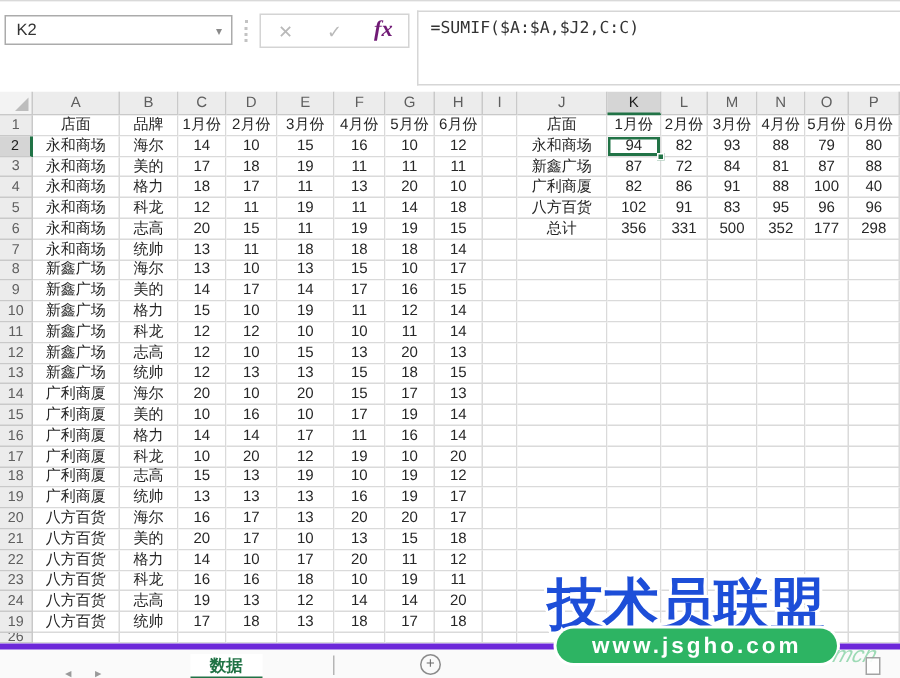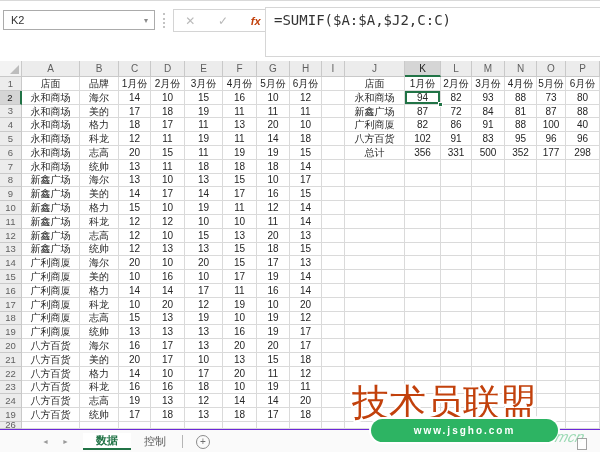"fx" .glyph-fx { color: #c2410c -> #701a75; font-family: Liberation Sans, sans-serif -> Liberation Serif, serif; font-size: 11px -> 15px }
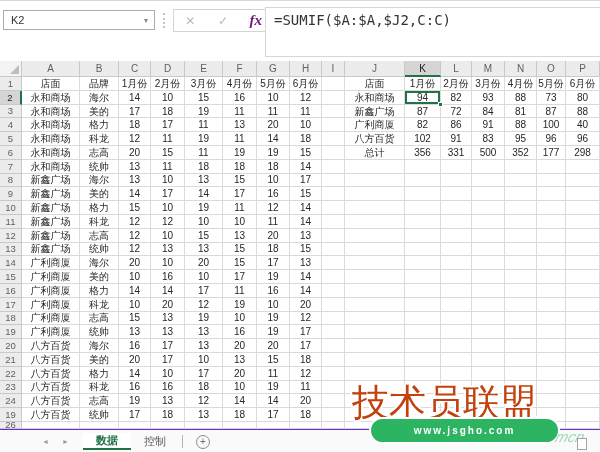"=SUMIF($A:$A,$J2,C:C)" .formula-bar { font-size: 14px -> 11px; left: 265px -> 278px }
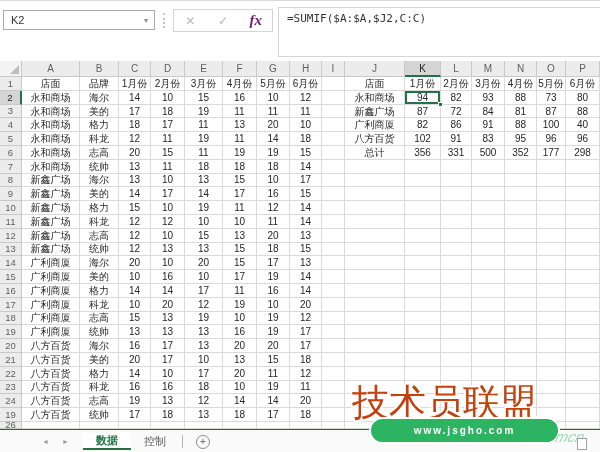"73" div.cell { text: 73 -> 79 }
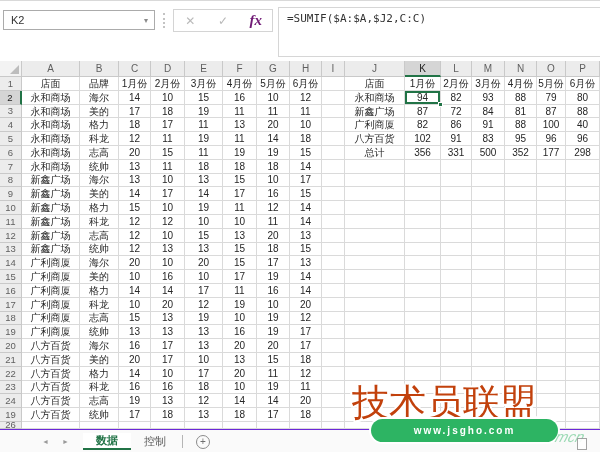"技术员联盟" .wm-title { color: #c2410c -> #1d4ed8; font-weight: 400 -> 700; left: 352px -> 365px }
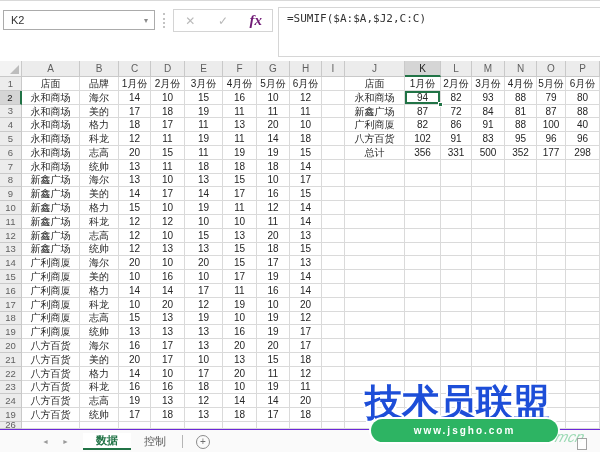"www.jsgho.com" .wm-pill { font-size: 10px -> 15px }
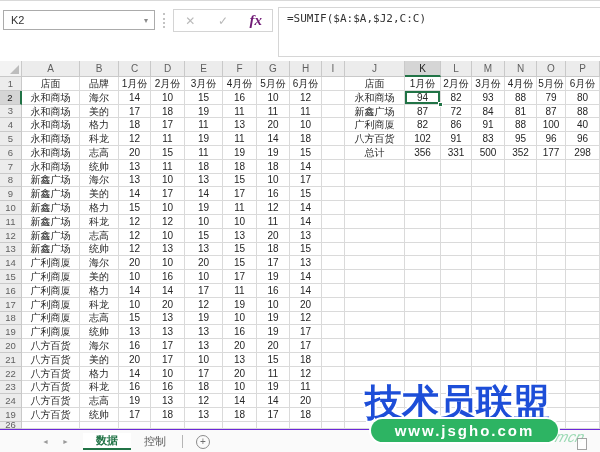"数据" .tabbar { align-items: center -> flex-end; border-top: 1px solid #6d28d9 -> 4px solid #6d28d9; gap: none -> 44px }
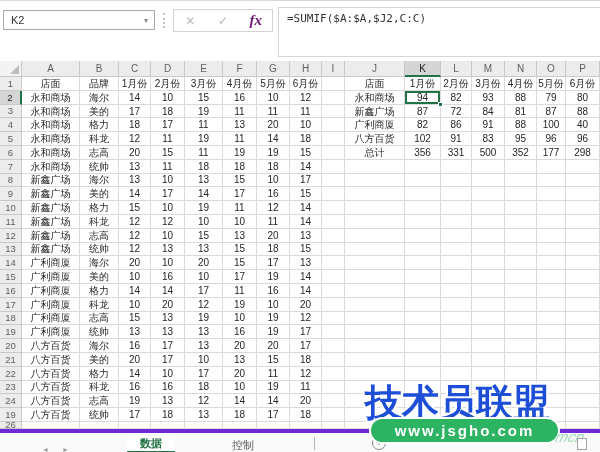"控制" div.tab { html: <div> <span>控制</span> </div> -> none }
